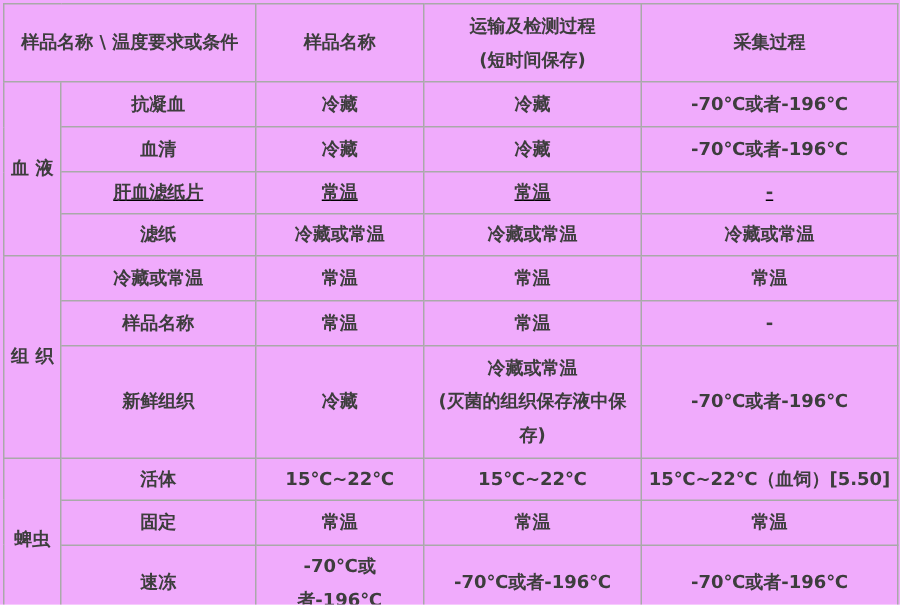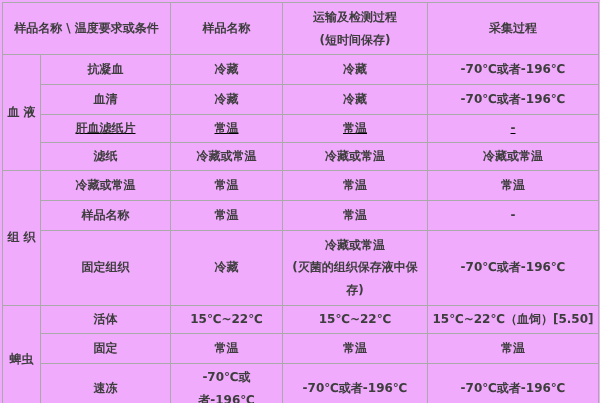"固定组织" td { text: 固定 -> 新鲜 }
